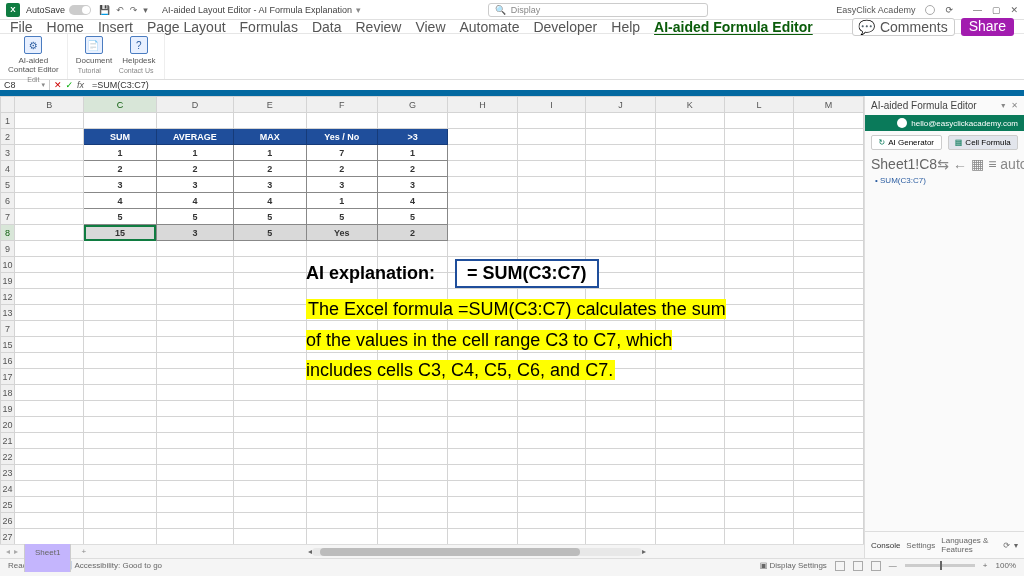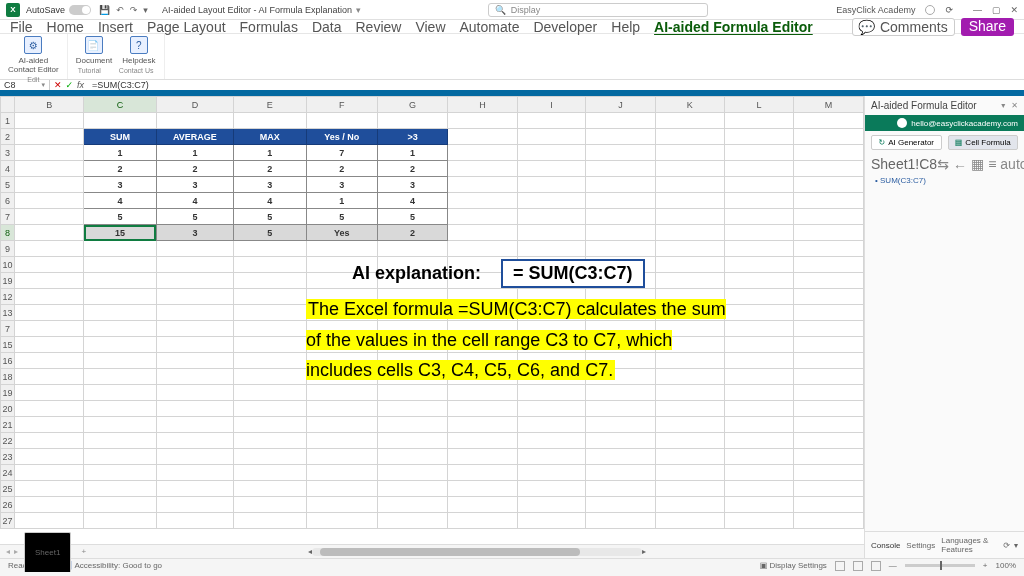"AI explanation:" .overlay .row1 { margin-left: 46px -> none }
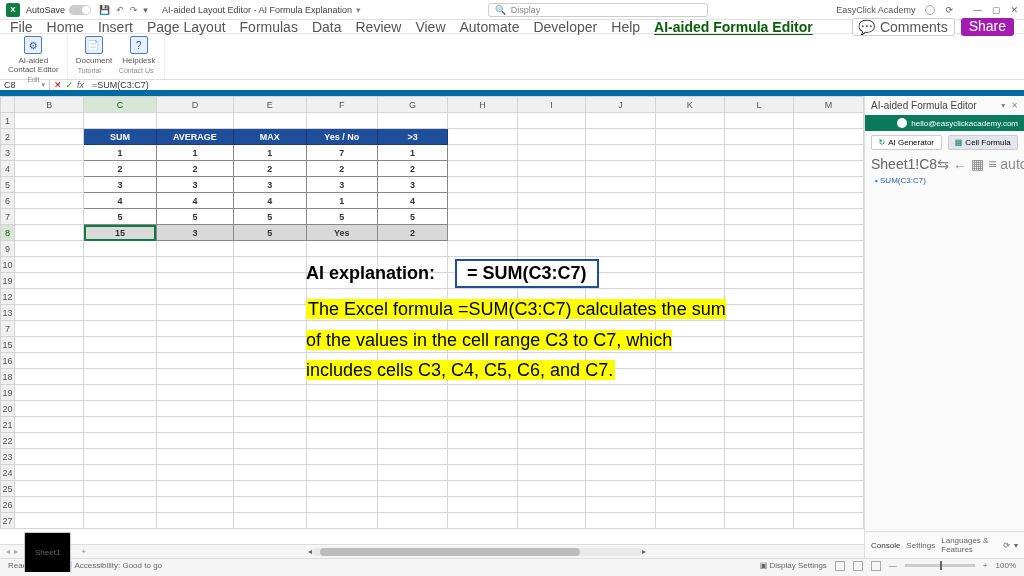"17" tr { html: none -> <tr> <th>17</th> <td></td> <td></td> <td></td> <td></td> <td></td> <td></td> <td></td> <td></td> <td></td> <td></td> <td></td> <td></td> </tr> }
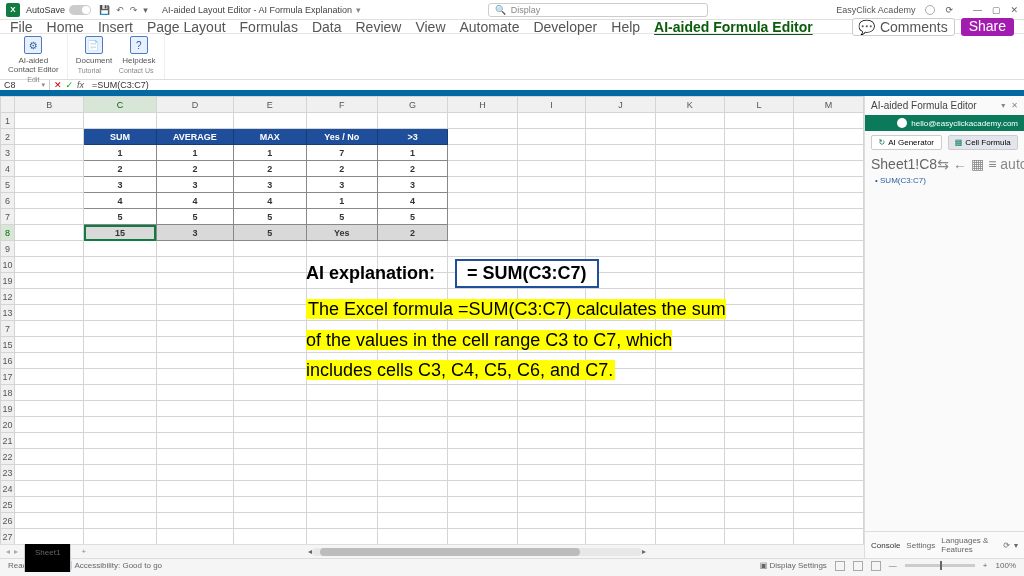"Sheet1" .sheet-tab { background: #000000 -> #c4b5fd }
